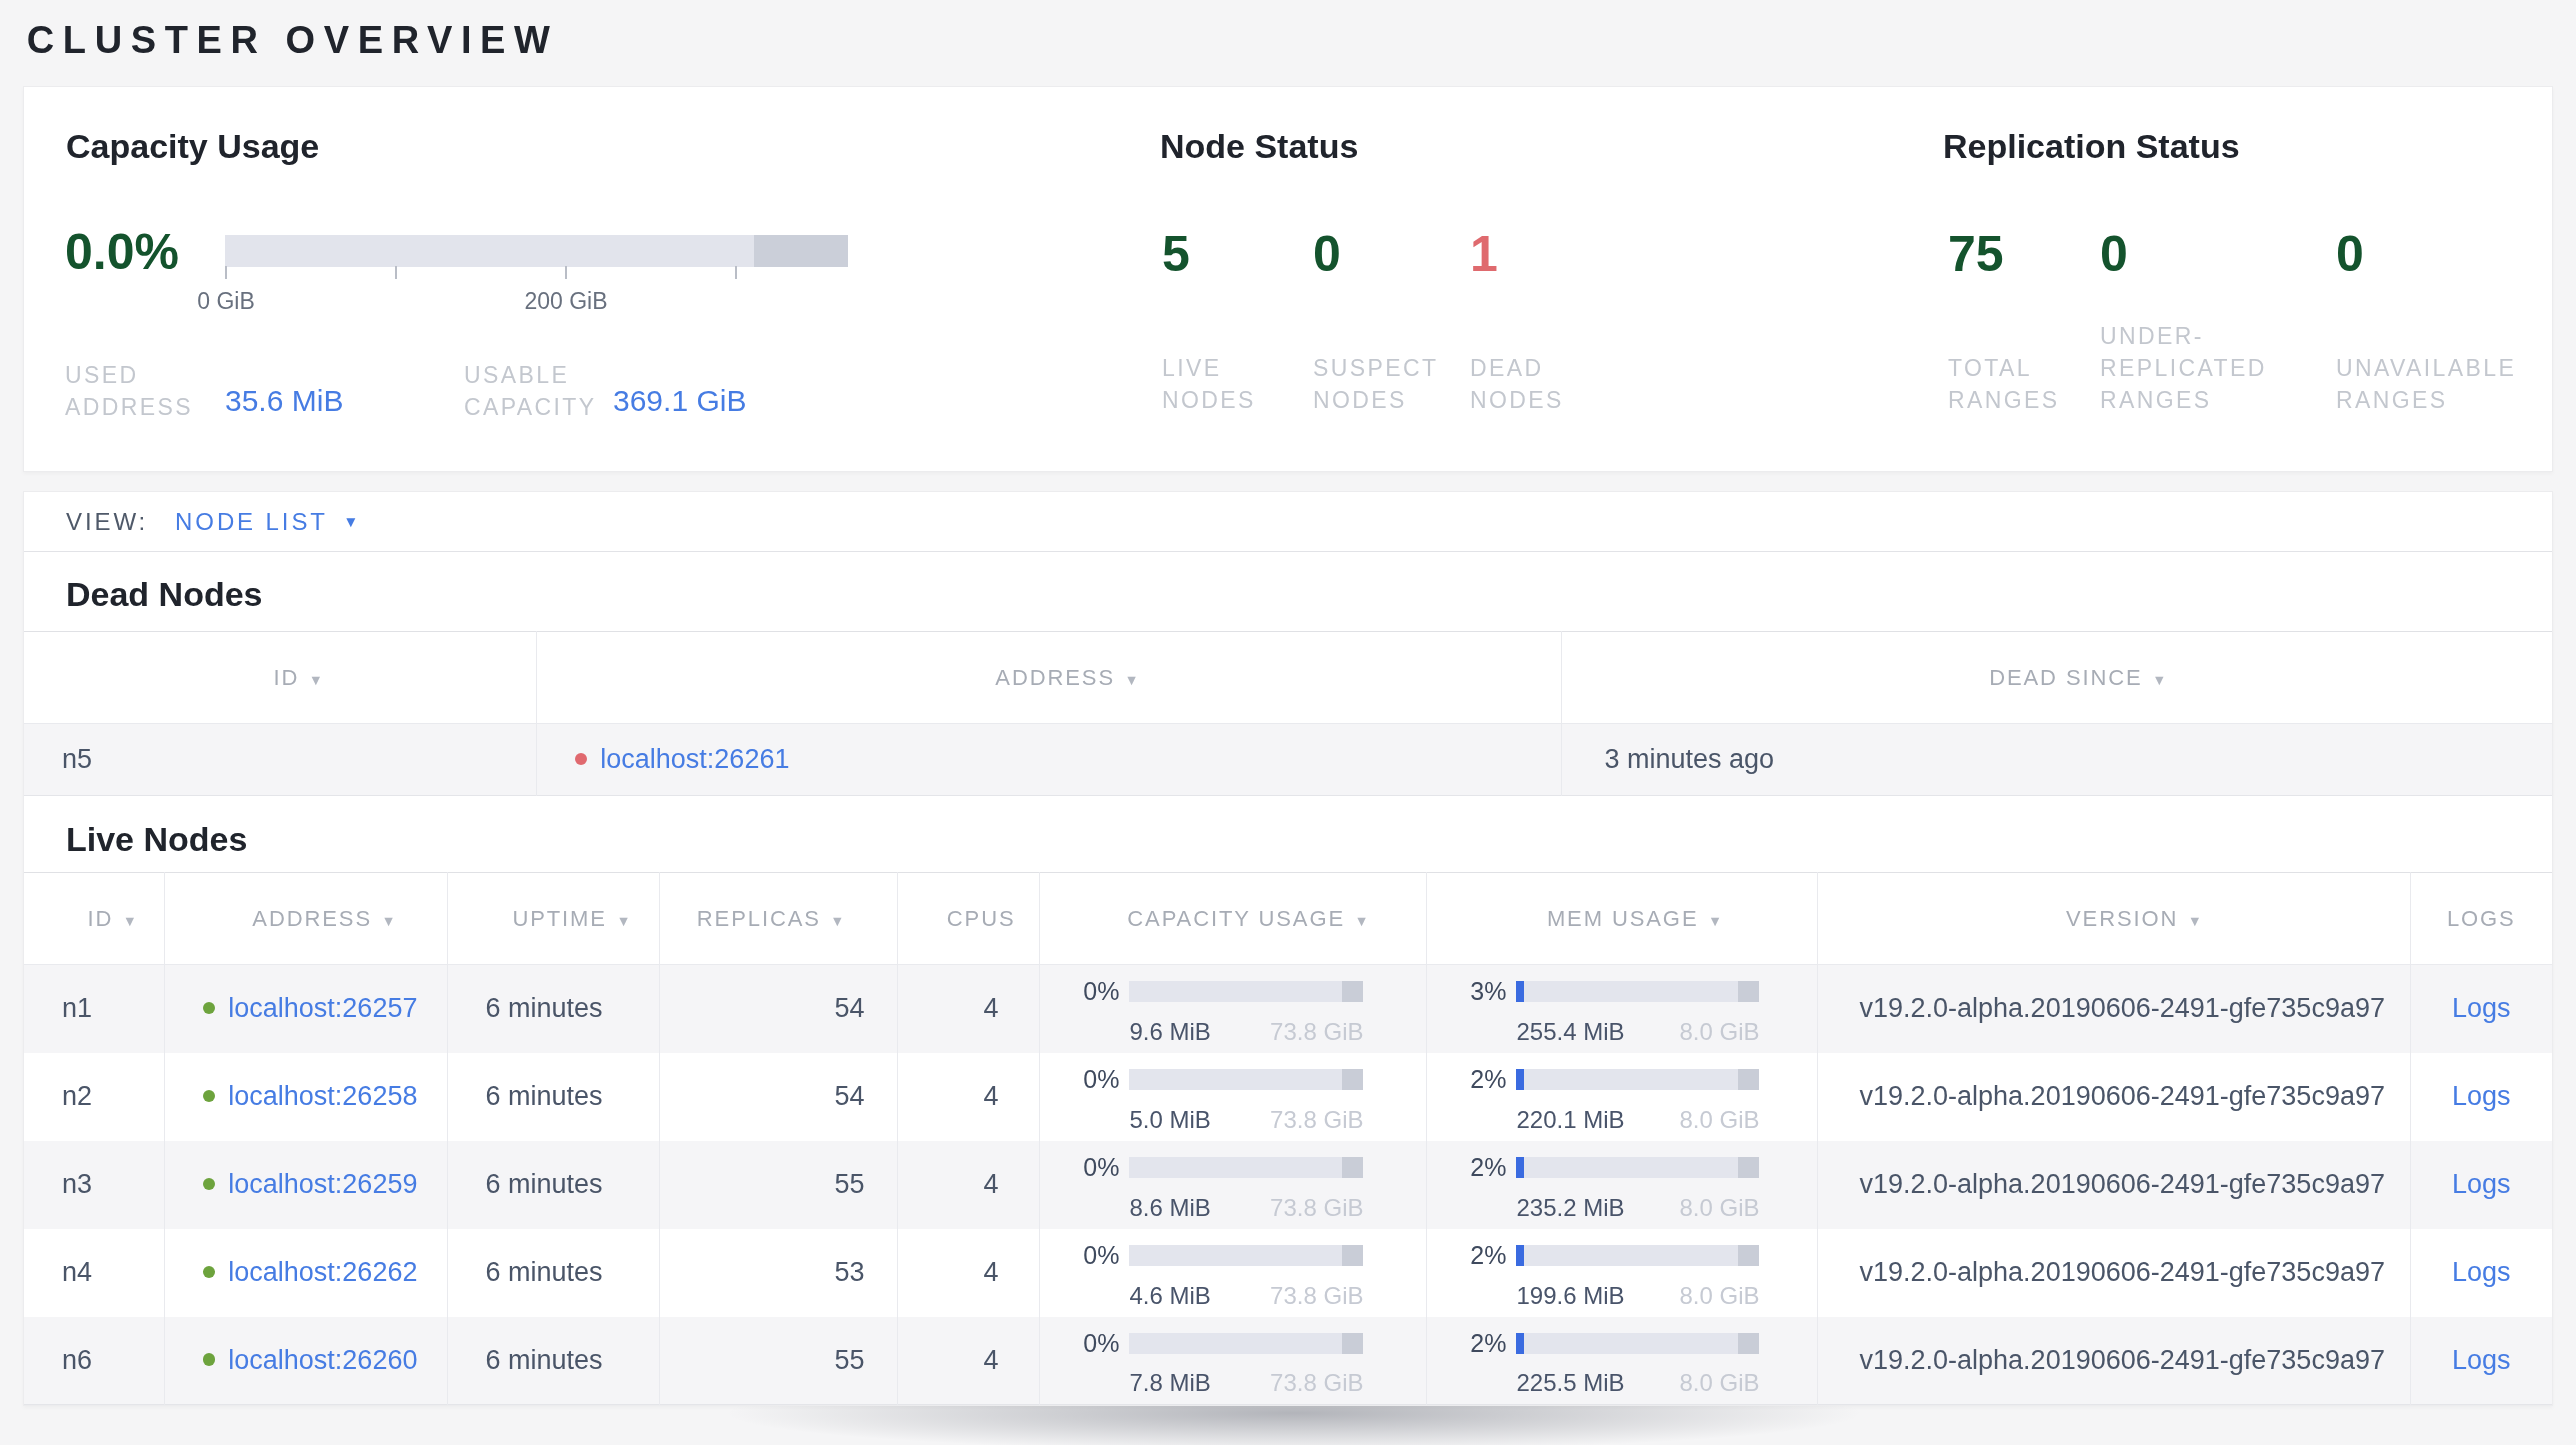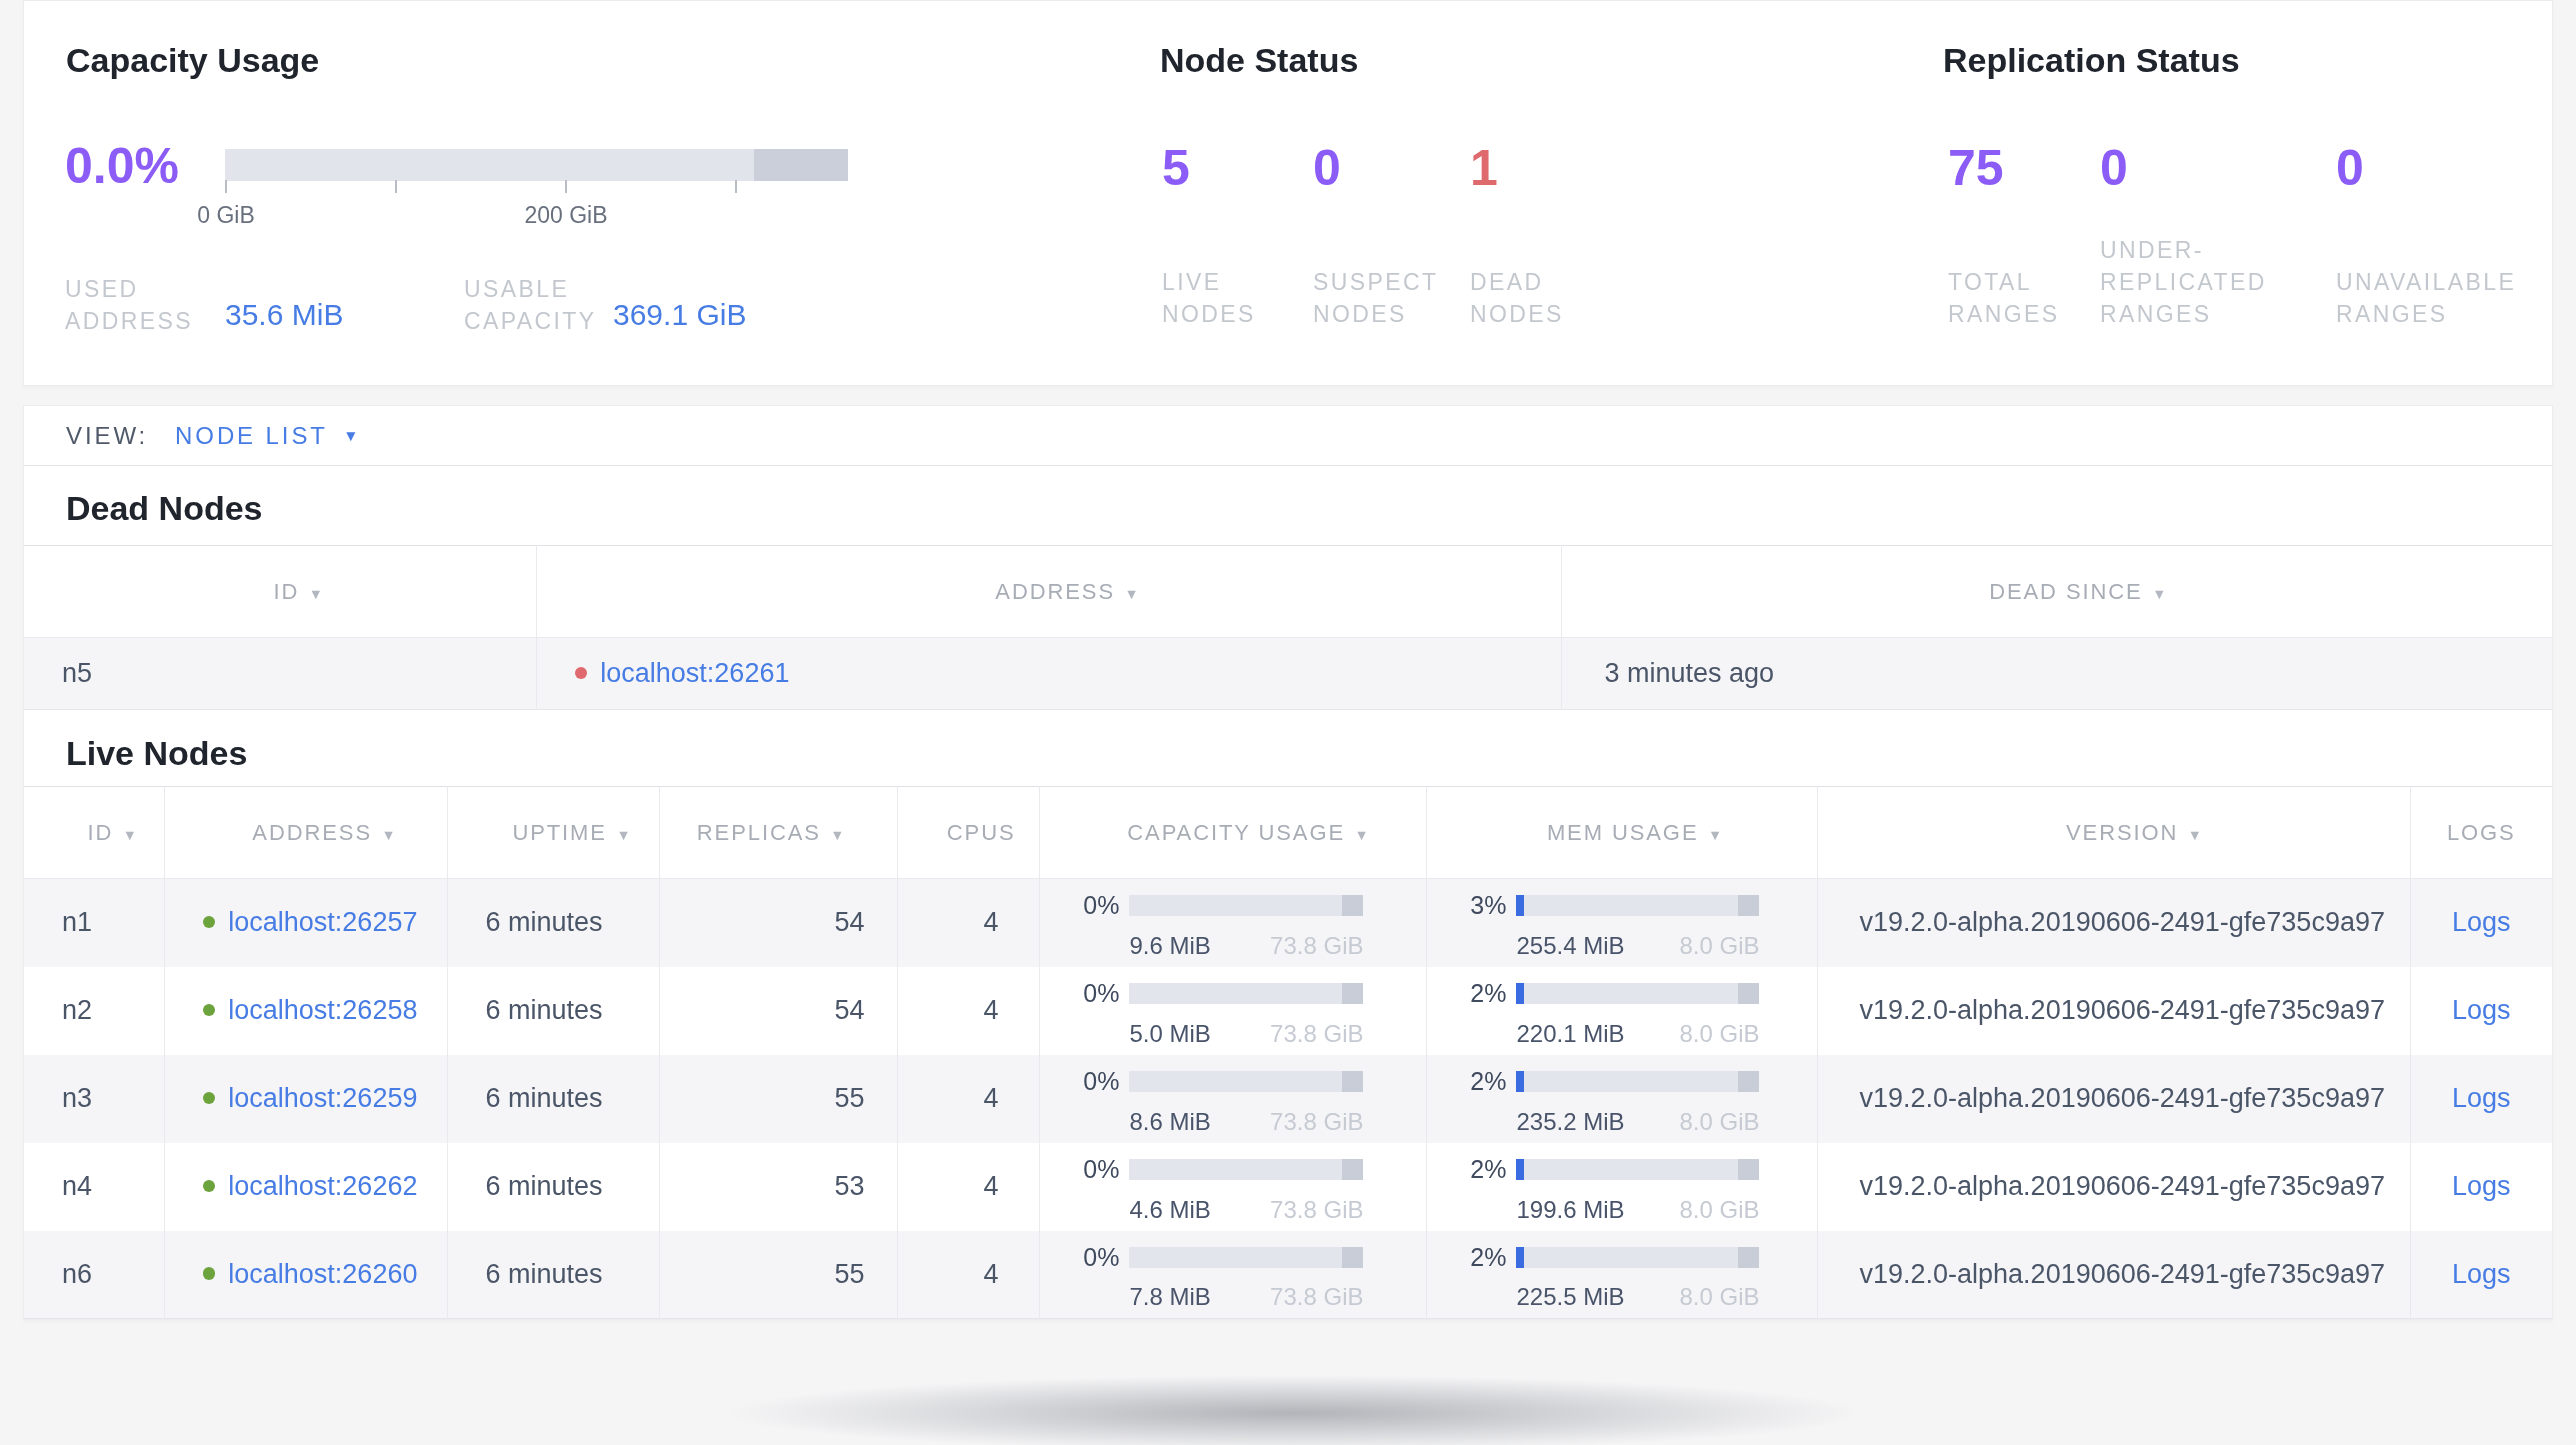"CLUSTER OVERVIEW" h1.page-title { html: none -> <h1>CLUSTER OVERVIEW</h1> }
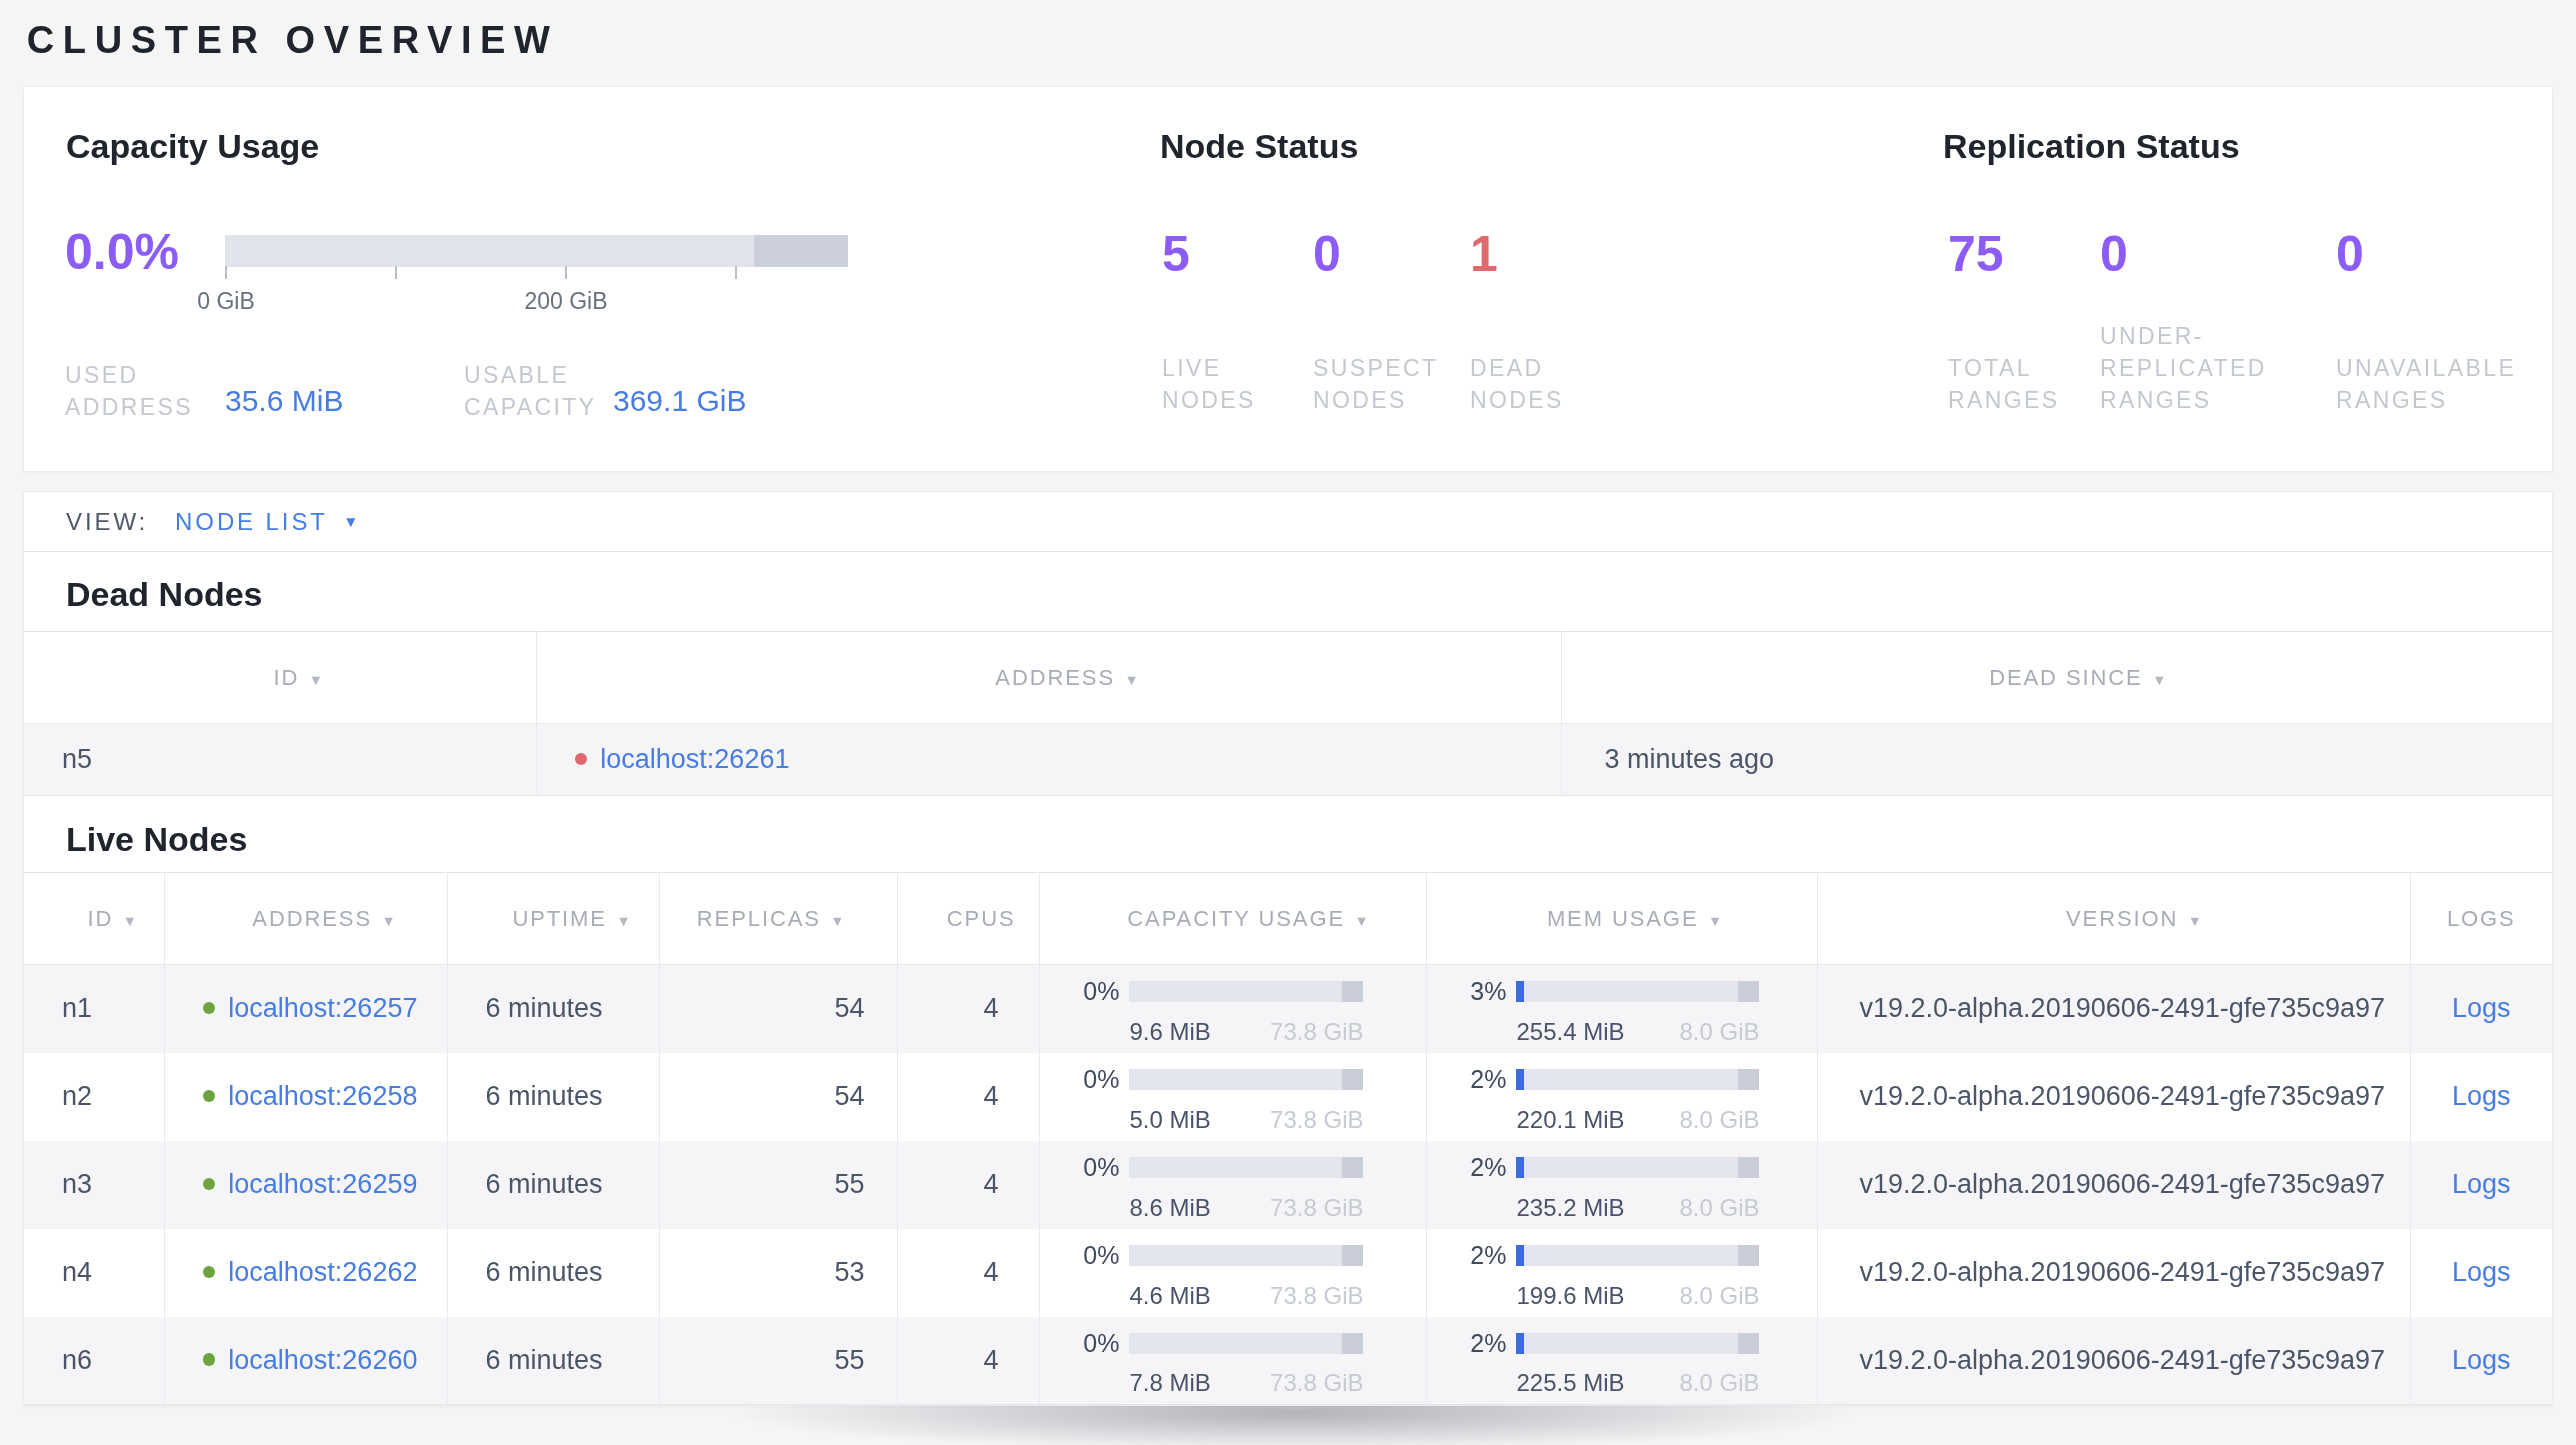"0.0%" .big-num { color: #8b5cf6 -> #14532d }
